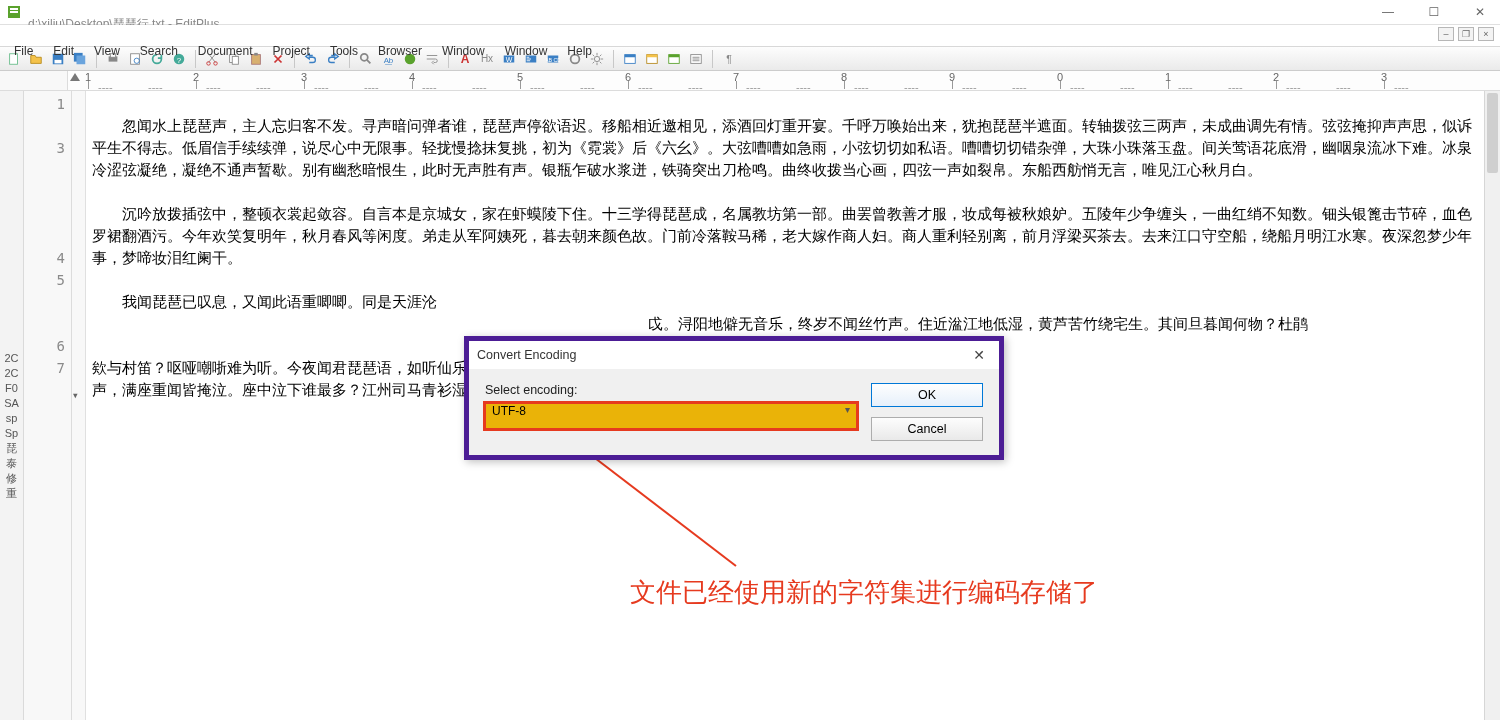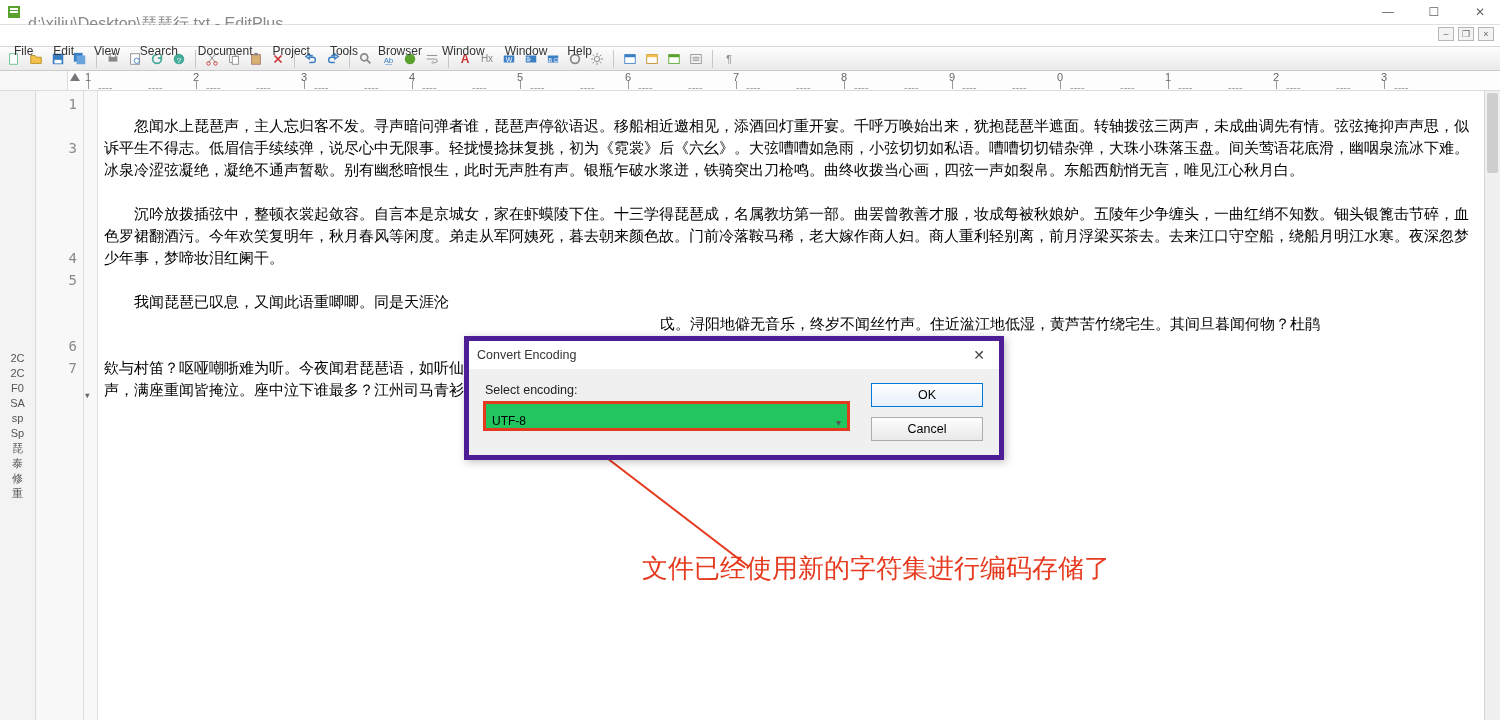"d:\xjliu\Desktop\琵琶行.txt - EditPlus" .titlebar .title { font-size: 16px -> 12px }
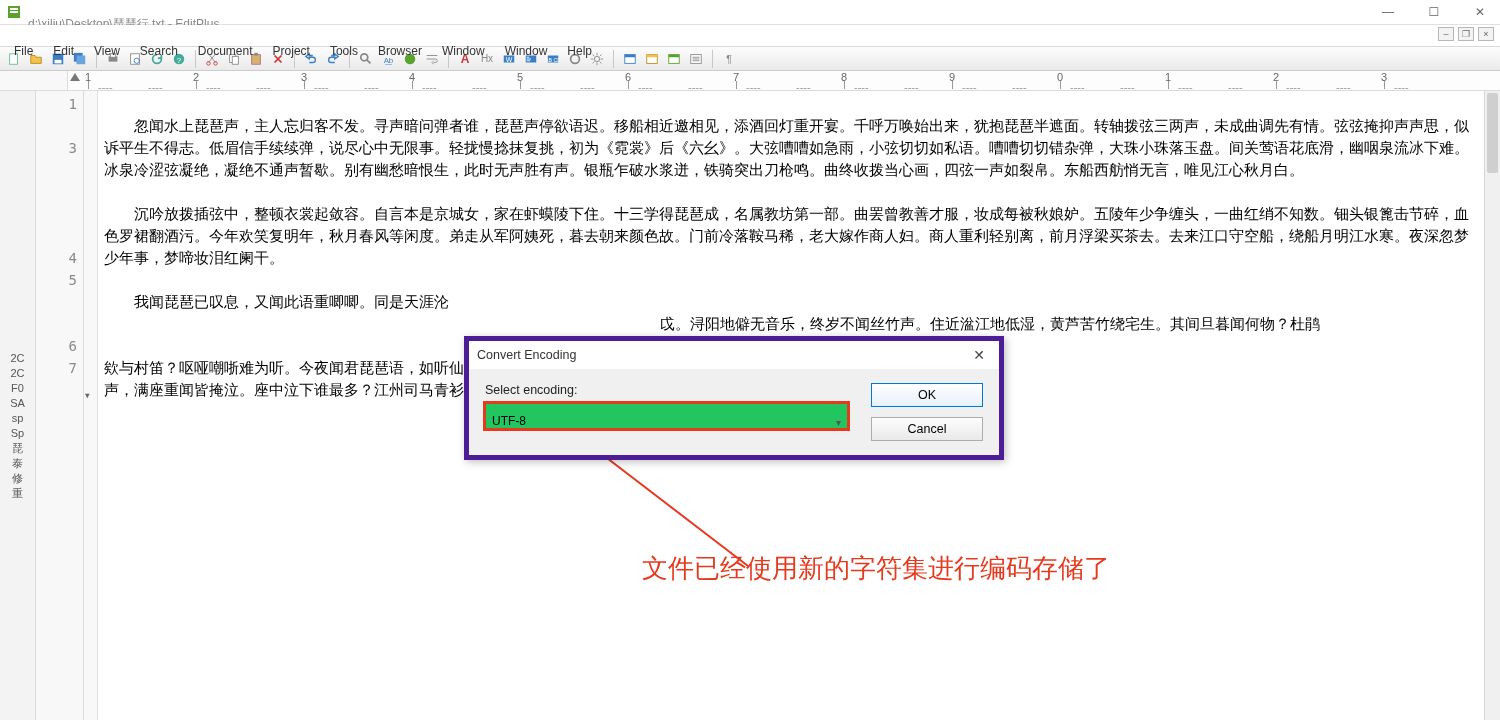"2C" .side-annot { width: 36px -> 24px }
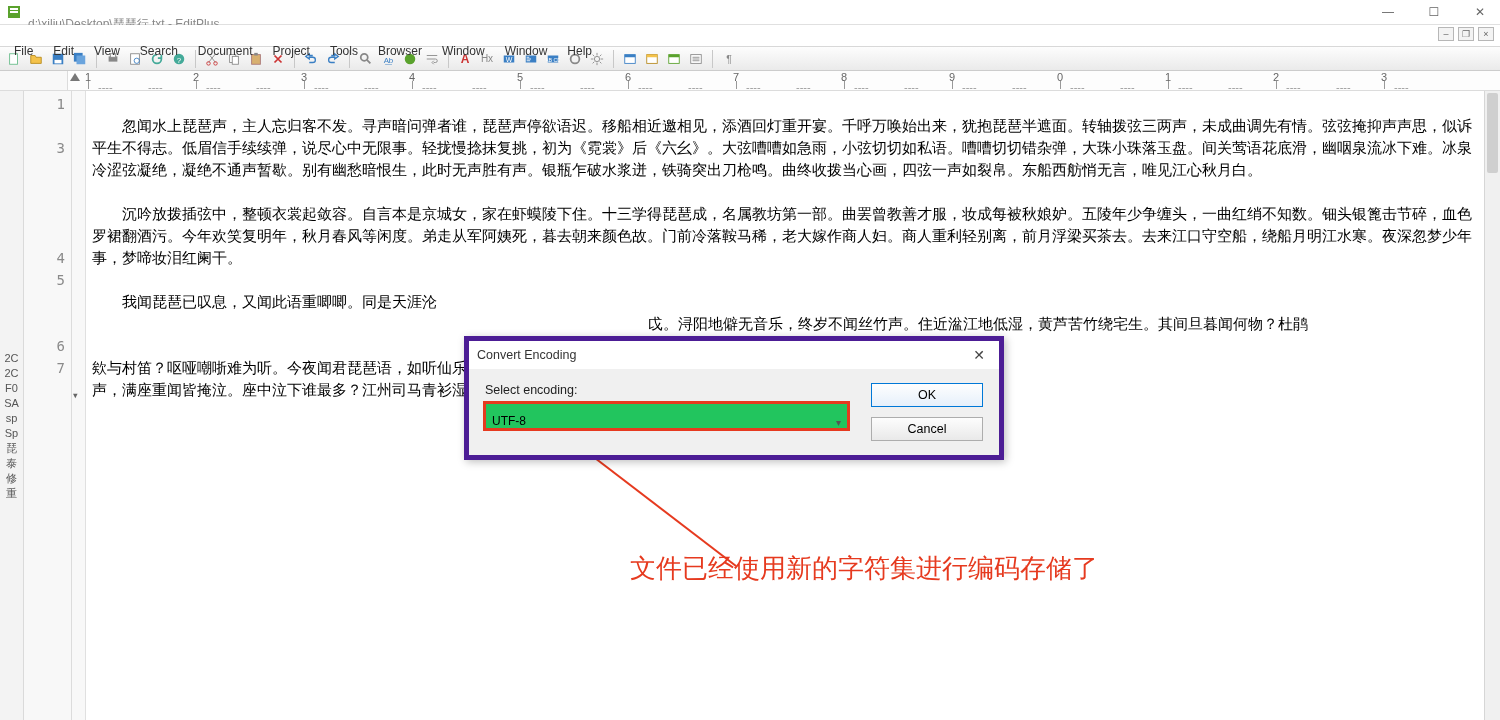"Select encoding:" .dialog .dlg-body { gap: 23px -> 14px }
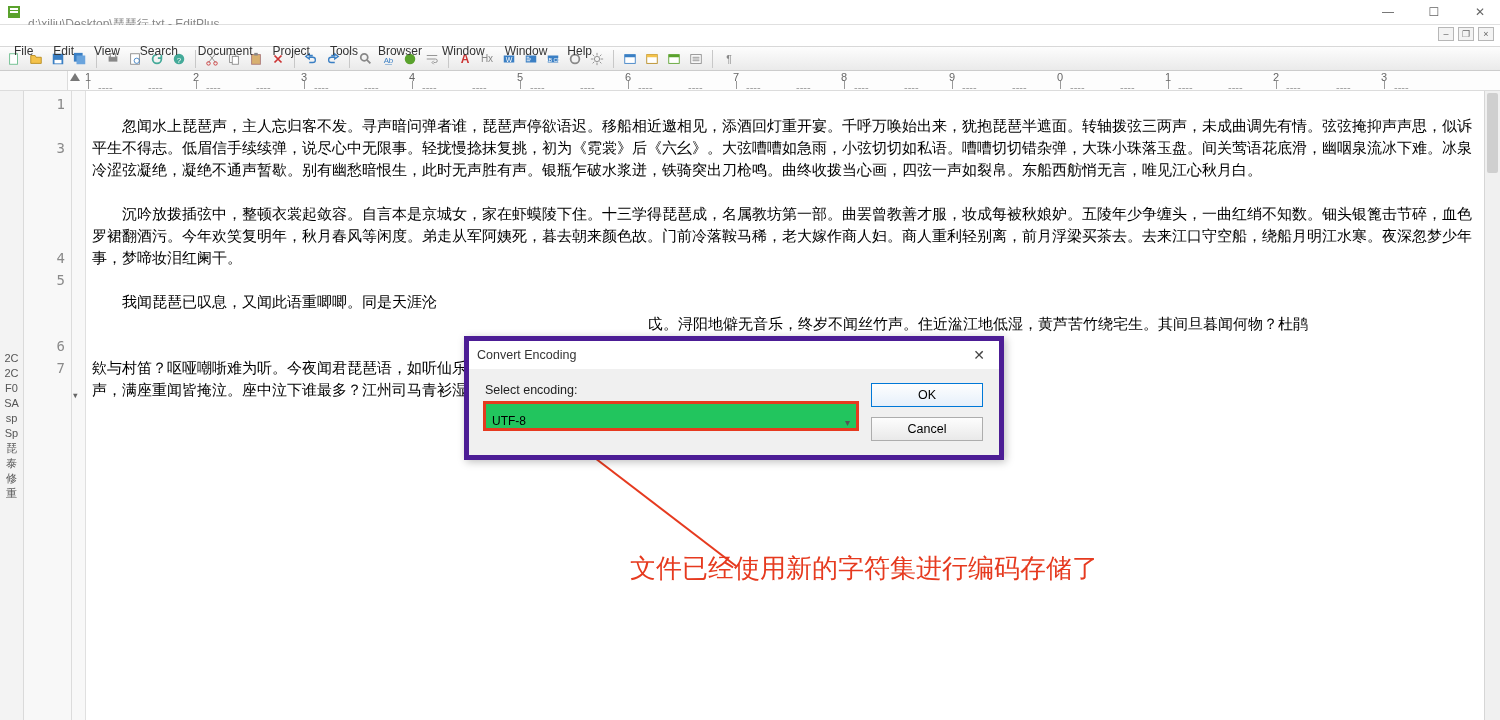"UTF-8" .dialog .combo { align-items: flex-end -> flex-start; background: #22c55e -> #eab308 }
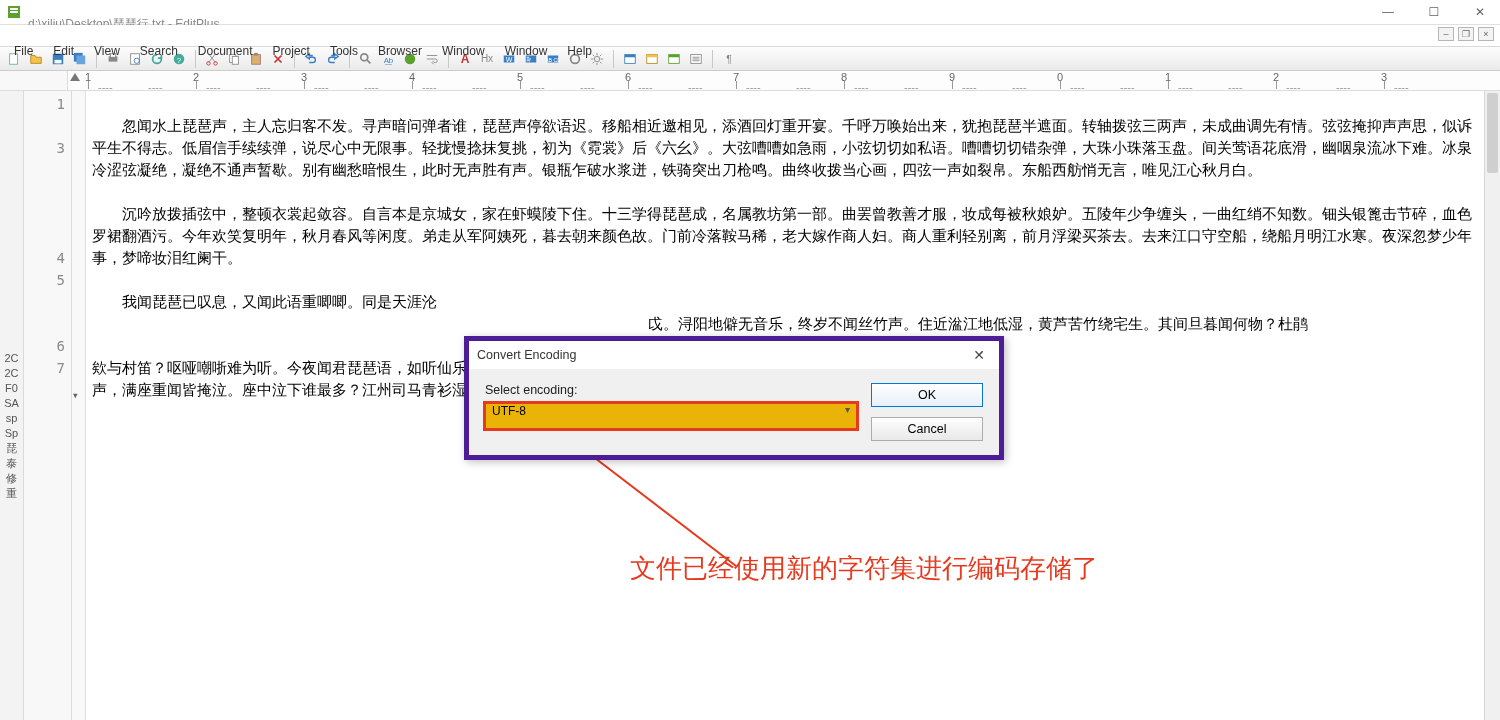"文件已经使用新的字符集进行编码存储了" div.annotation-text { top: 466px -> 490px }
